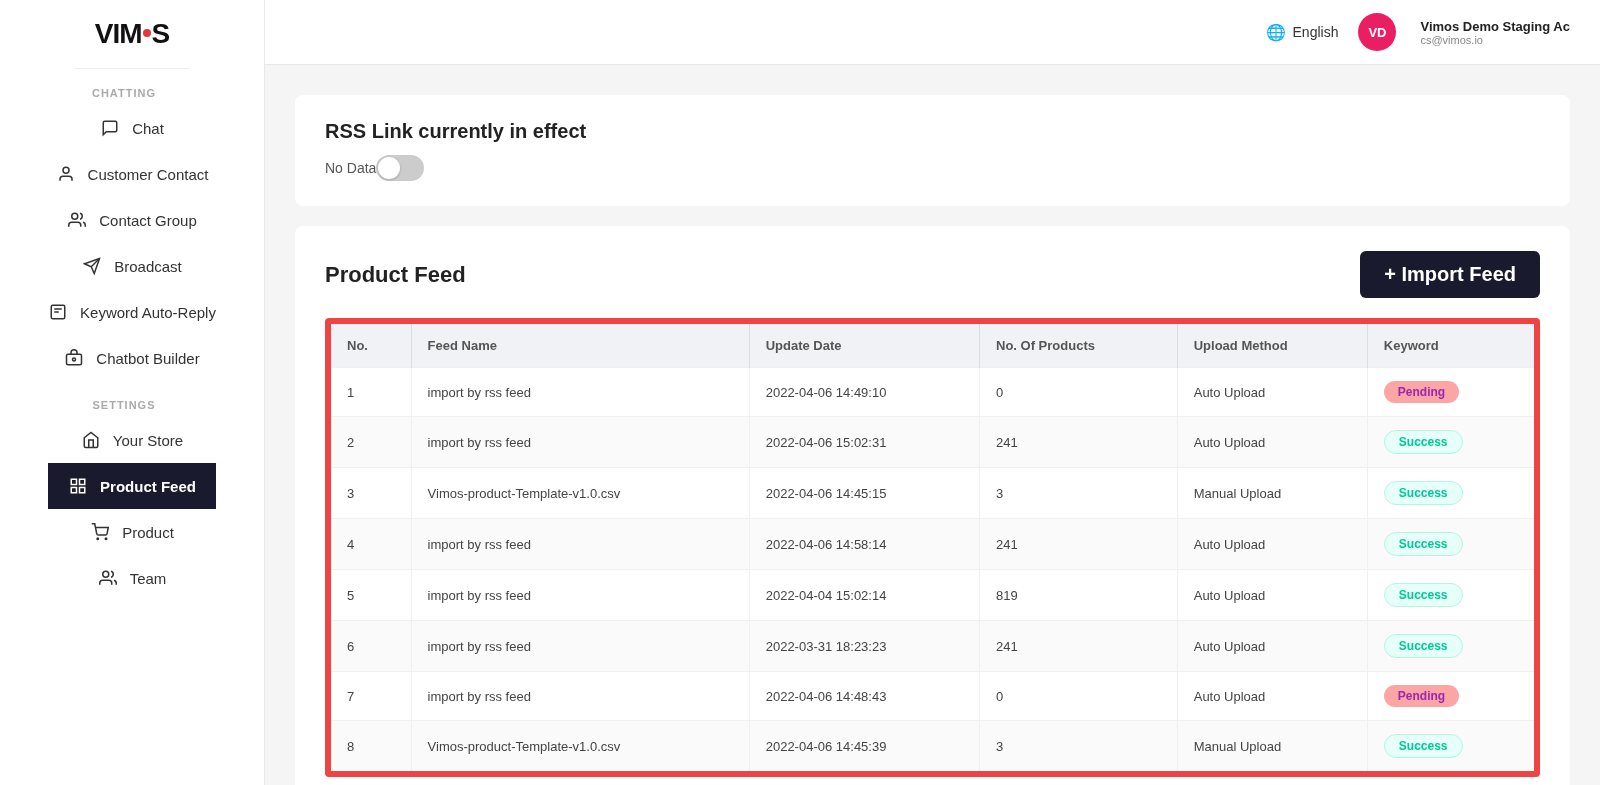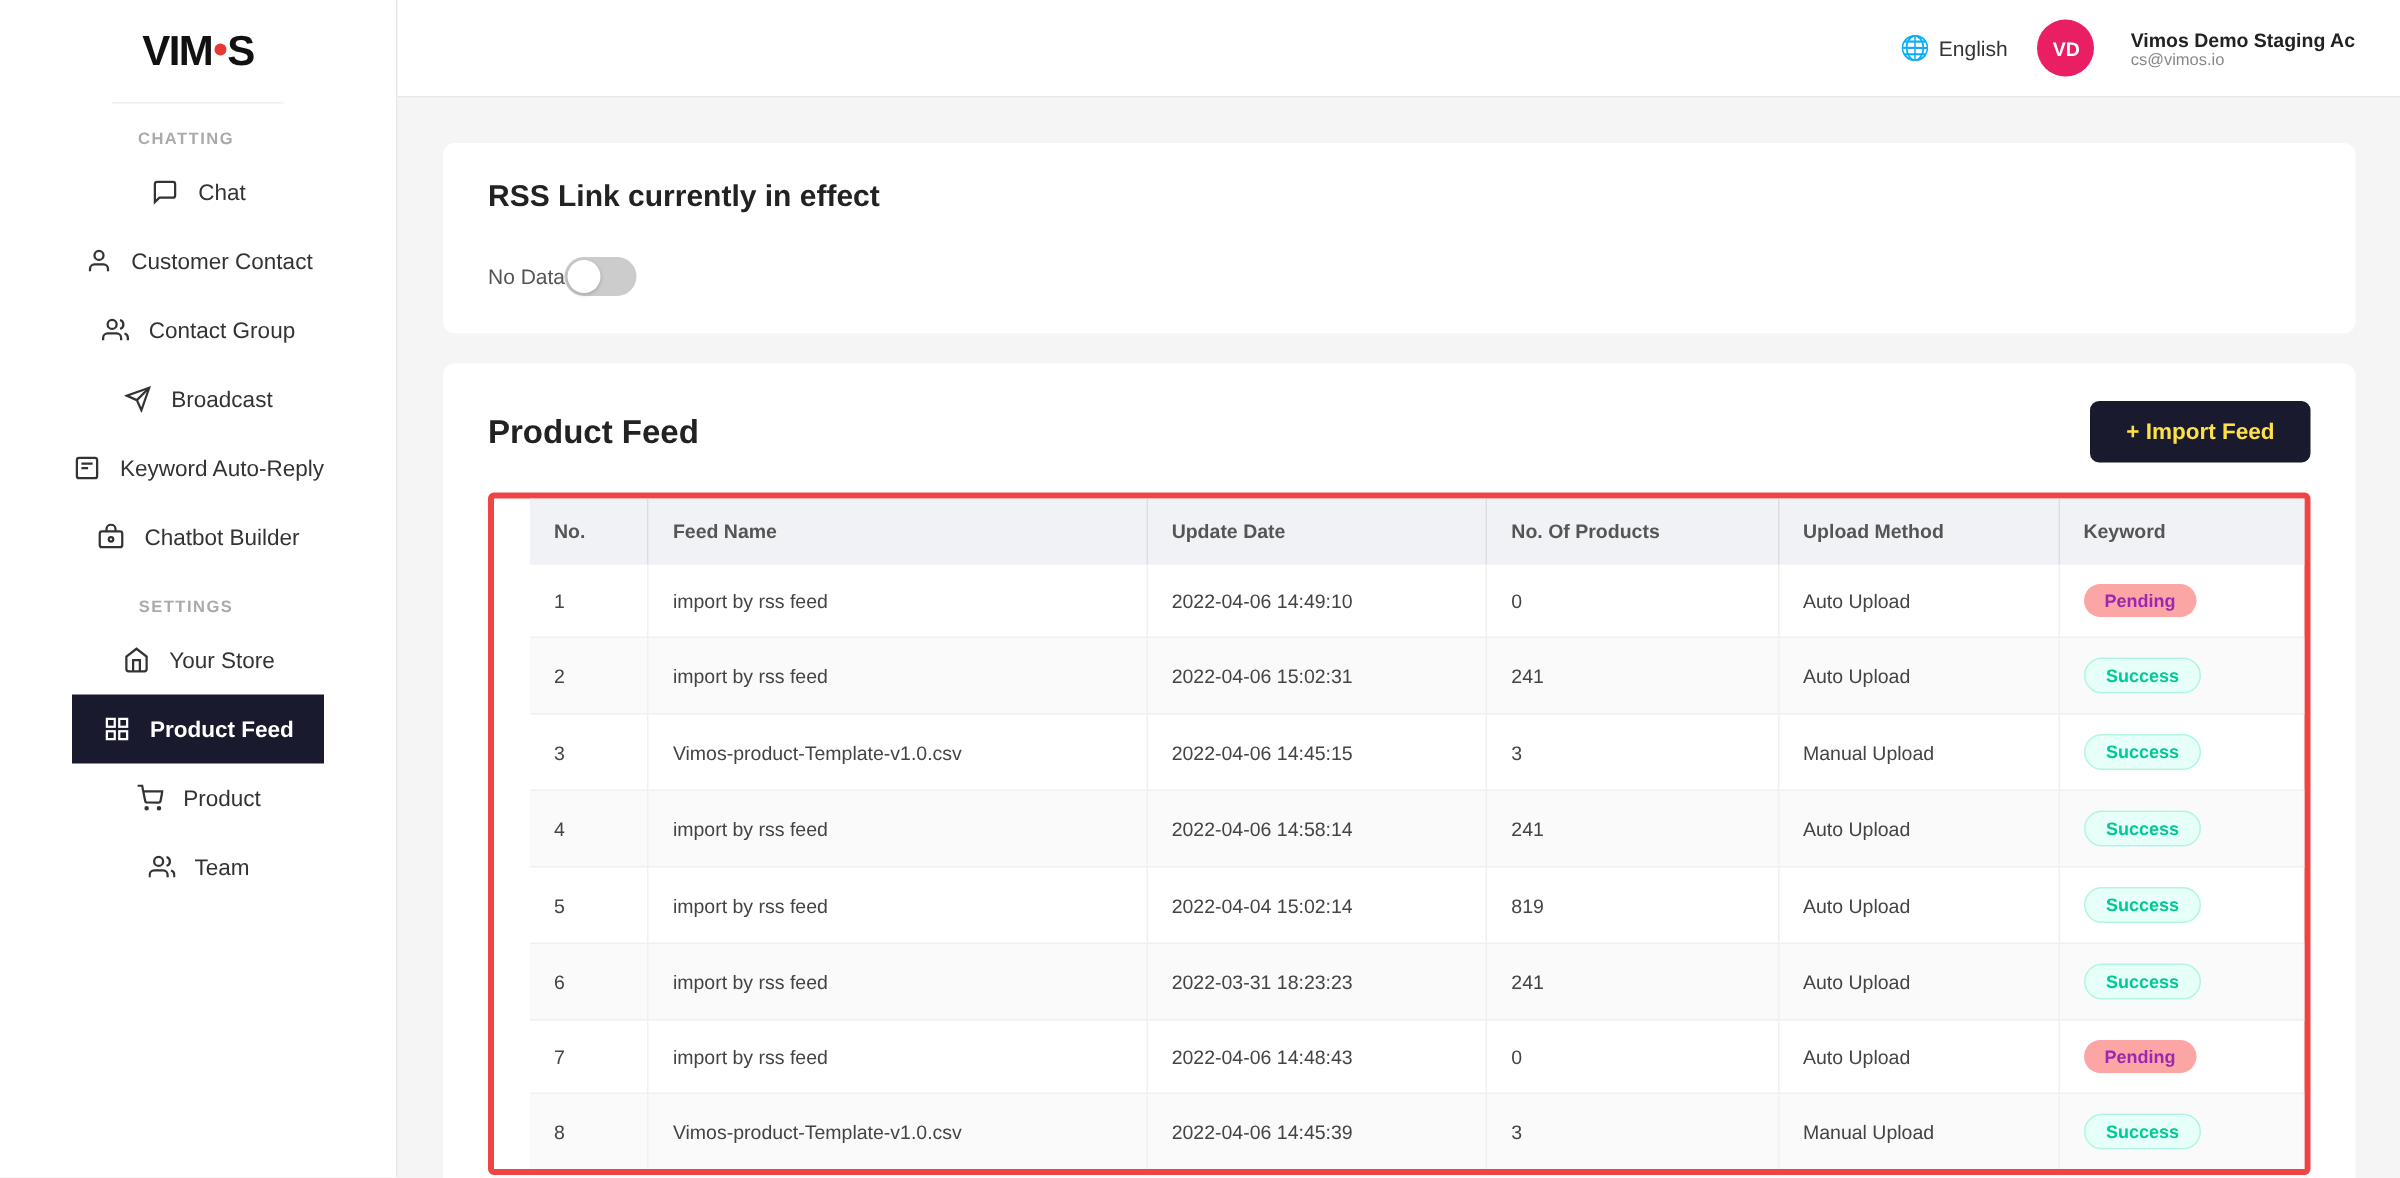"RSS Link currently in effect" .rss-title { margin-bottom: 28px -> 12px }
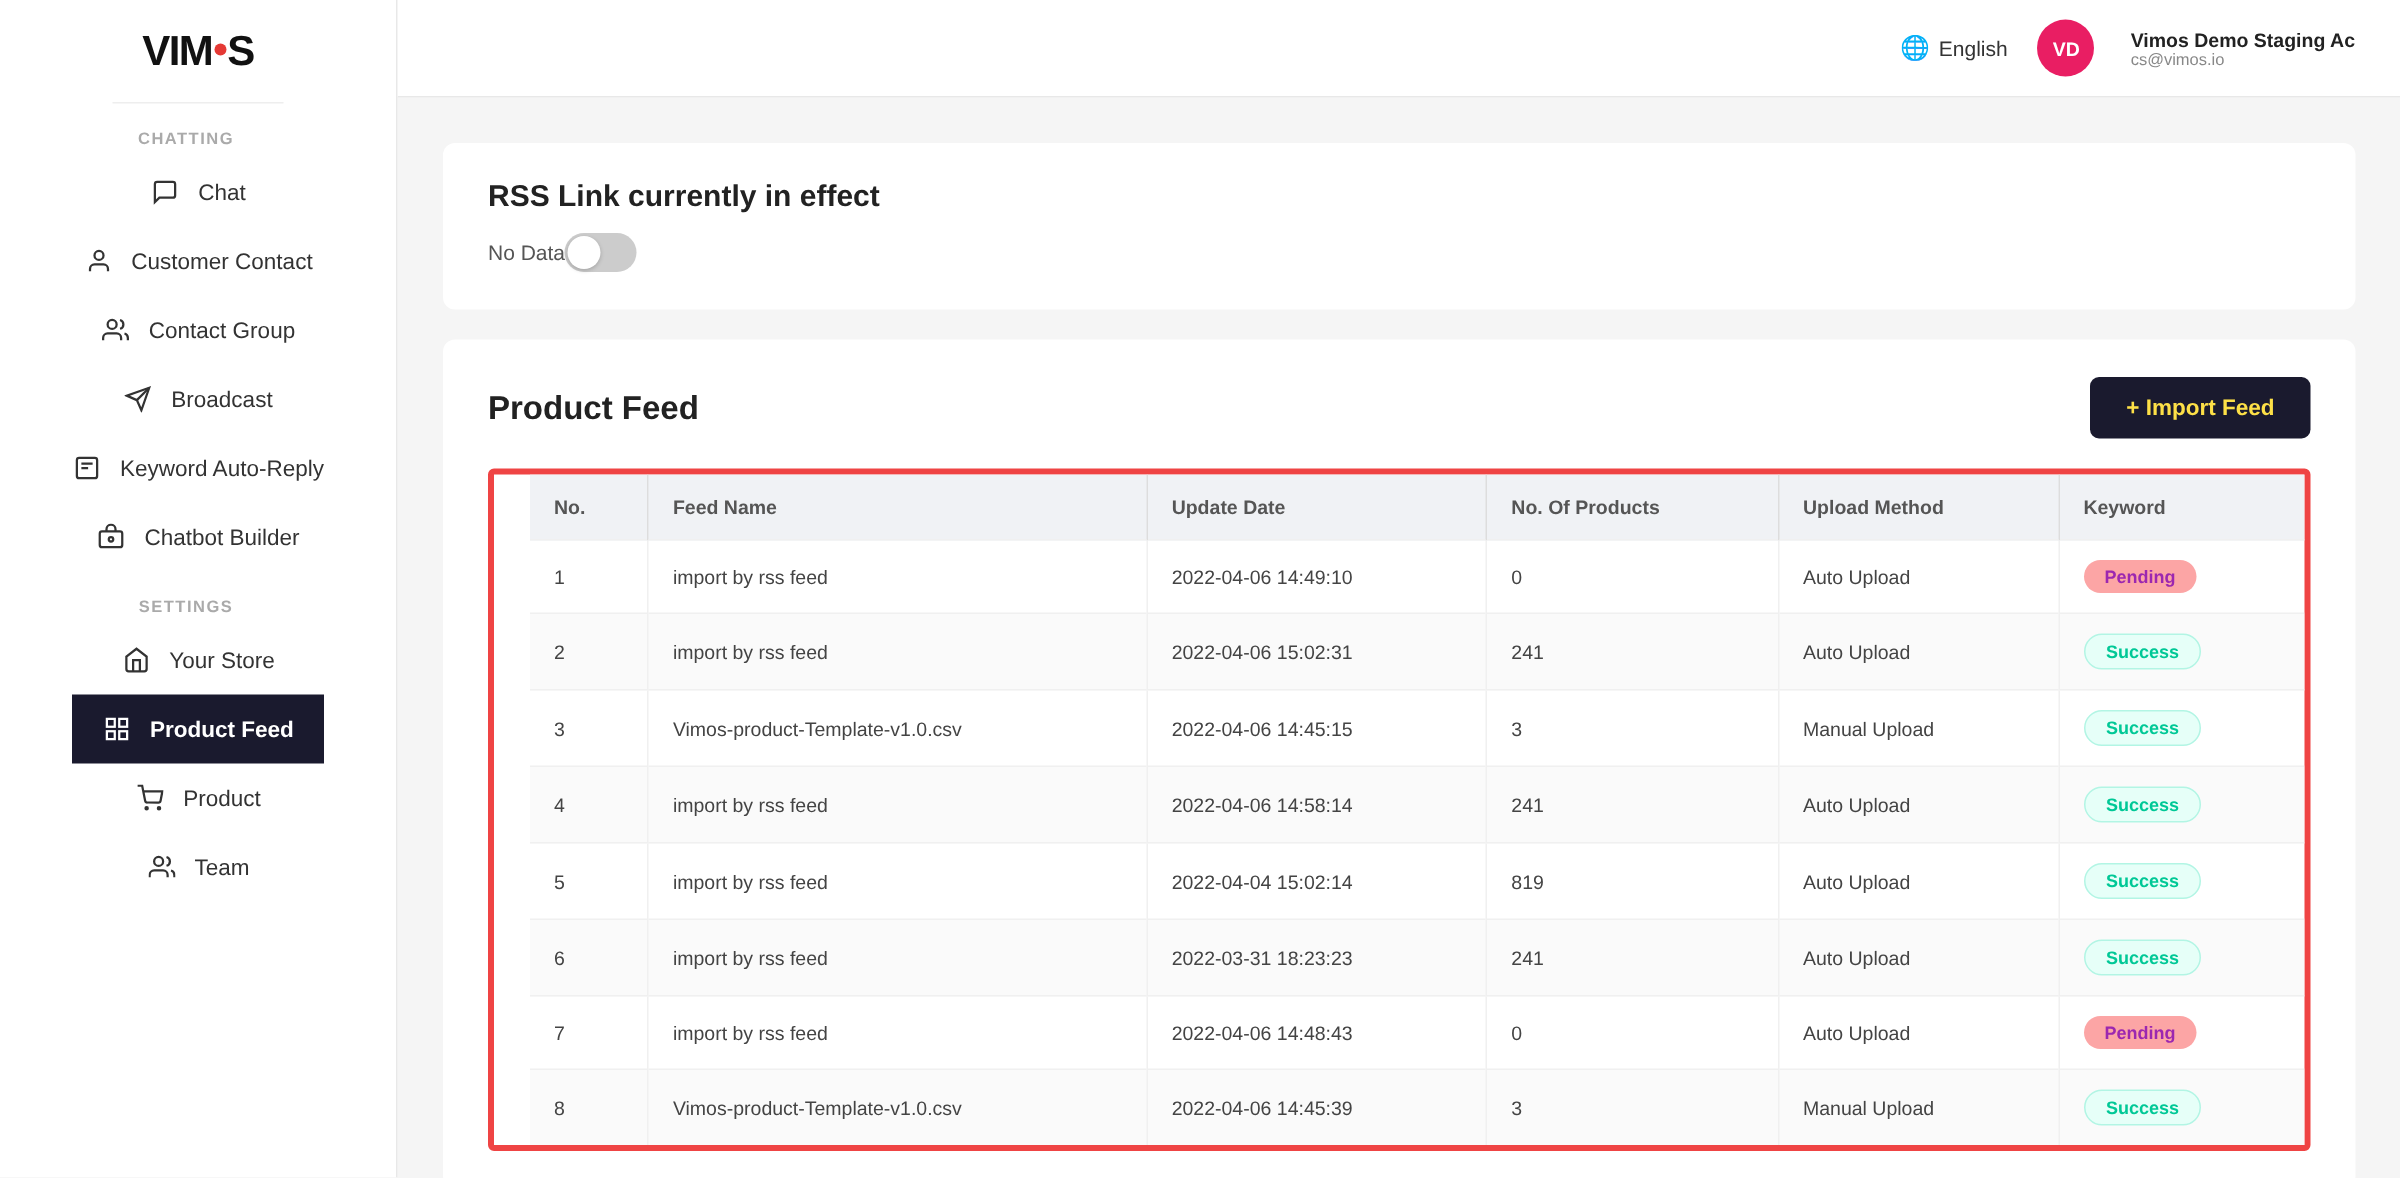"+ Import Feed" .import-btn { color: #fde047 -> #ffffff; font-size: 15px -> 20px }
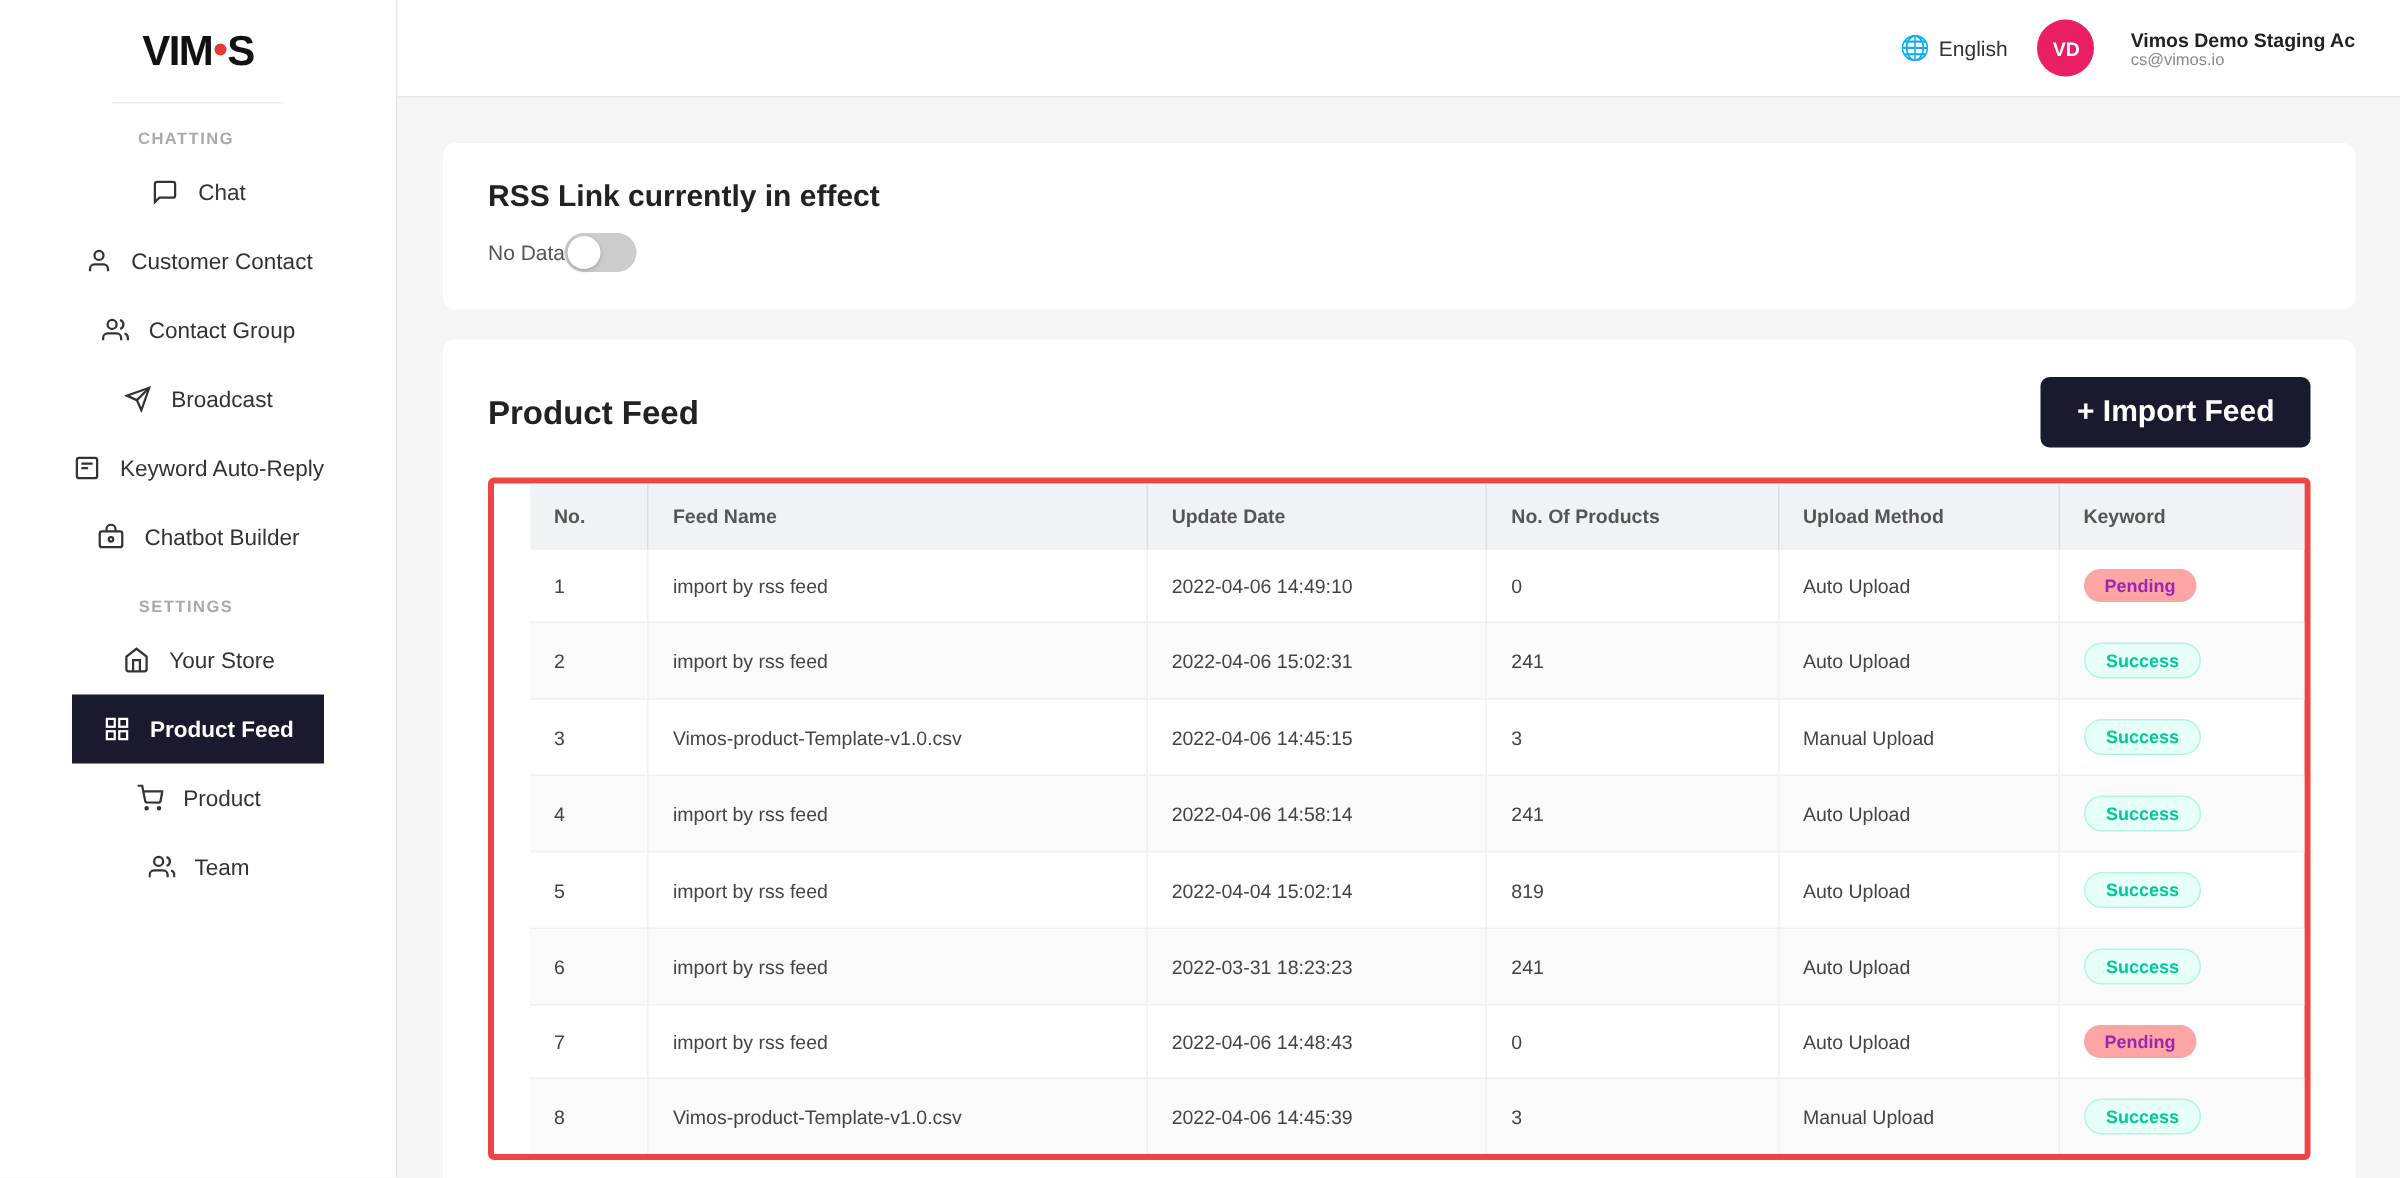"No." .table-wrapper { border: 4px solid #ef4444 -> 6px solid #ef4444; padding-left: 24px -> none }
